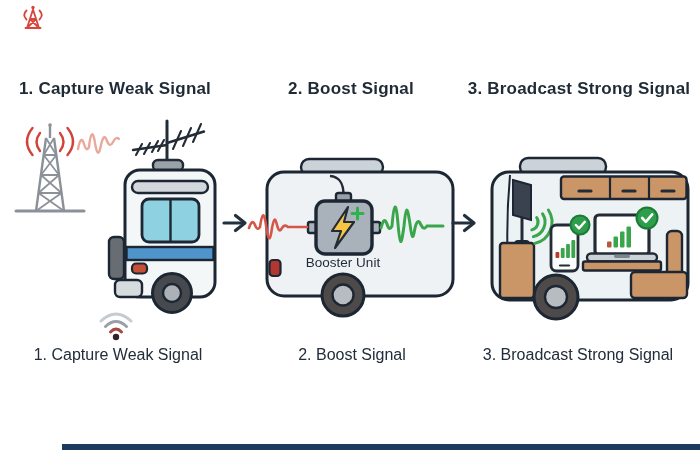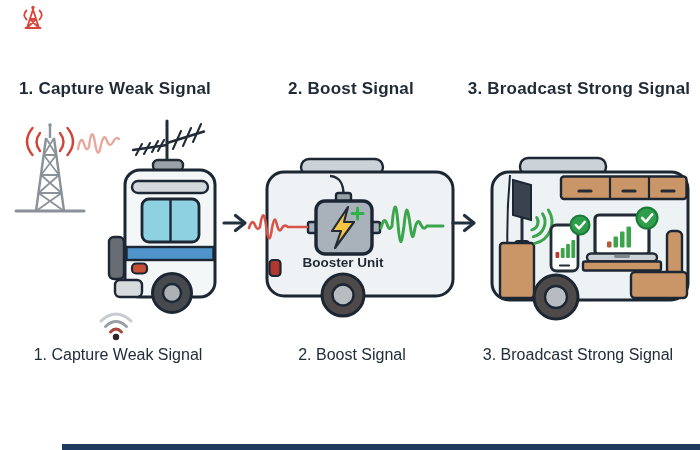"Booster Unit" #booster-label { font-weight: 700 -> 400 }
